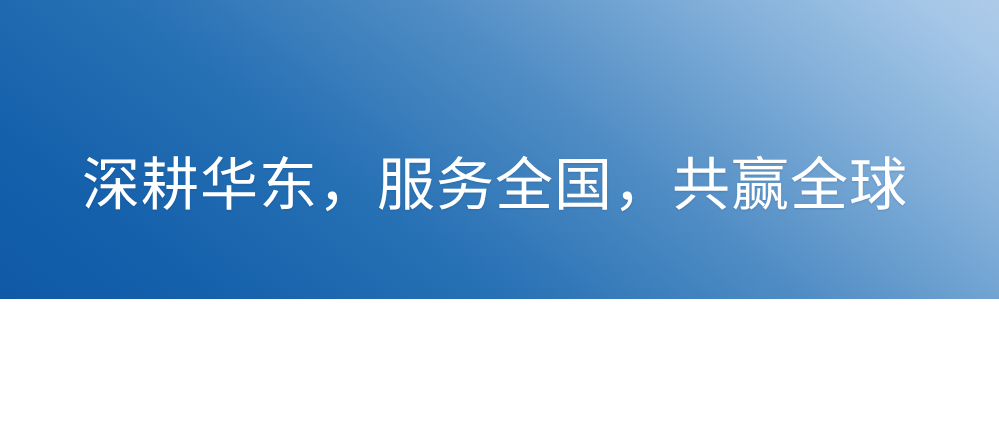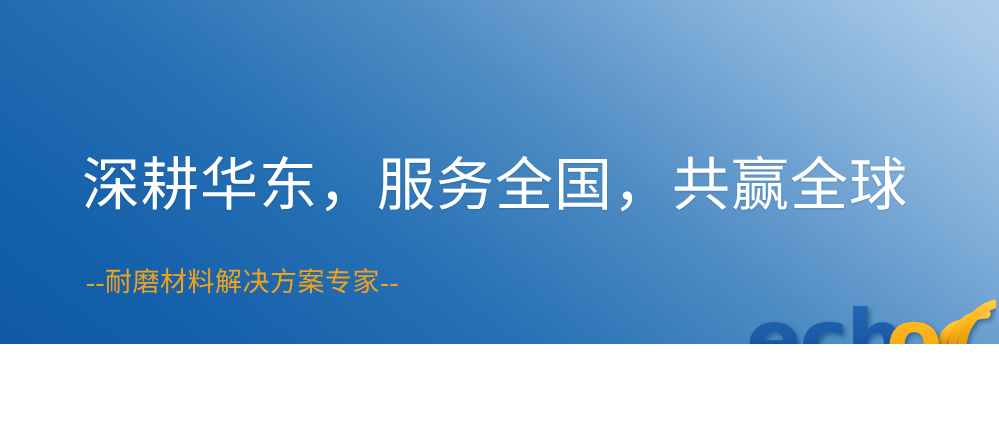"深耕华东，服务全国，共赢全球" .banner { height: 344px -> 299px }
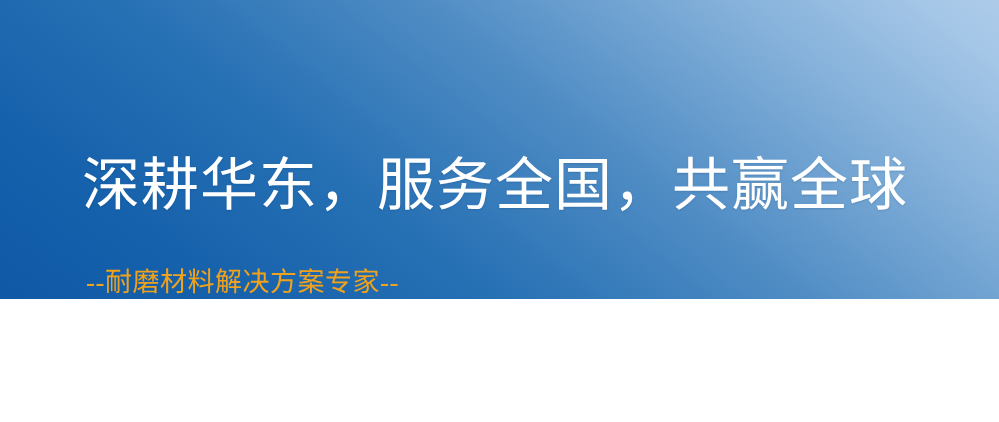"--耐磨材料解决方案专家--" div.subtitle { html: <div>--耐磨材料解决方案专家--</div> -> none }
